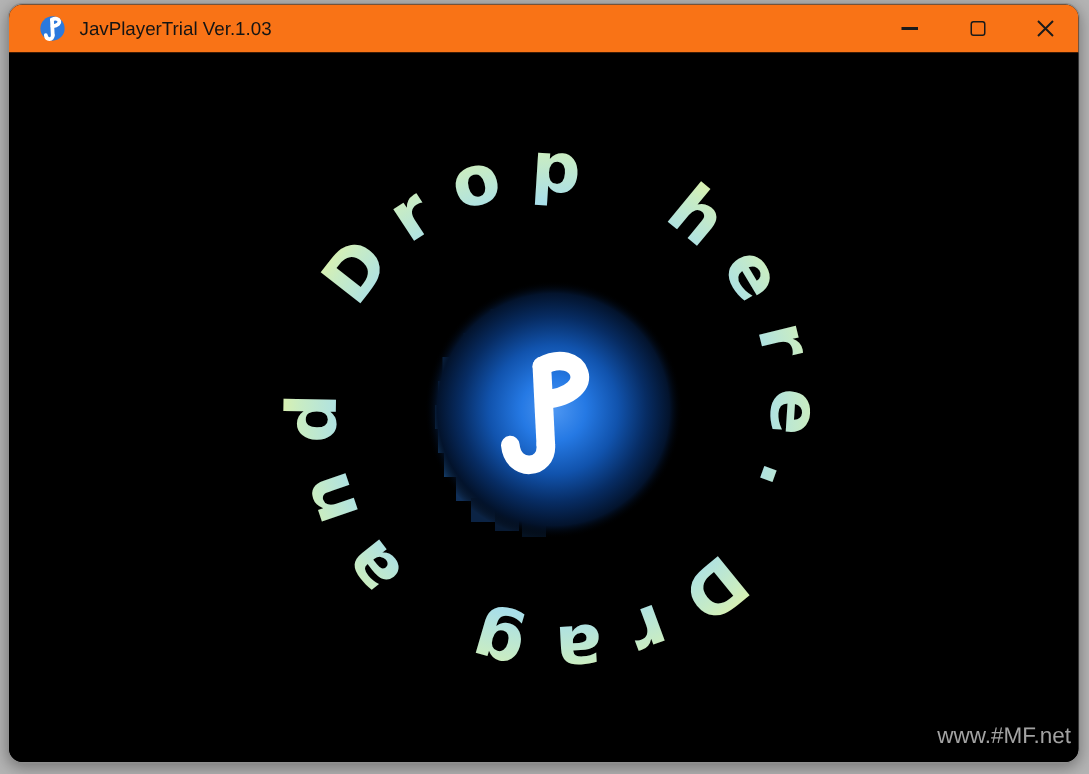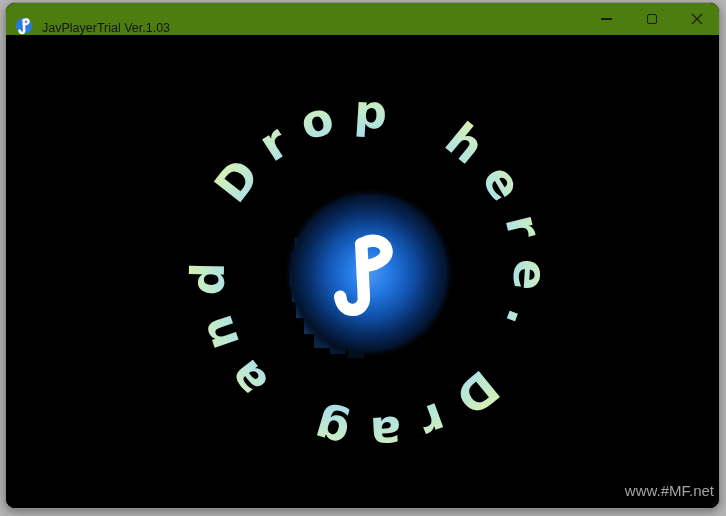"JavPlayerTrial Ver.1.03" .titlebar { align-items: flex-end -> center; background: #4d7c0f -> #f97316; padding-left: 9px -> 20px }
